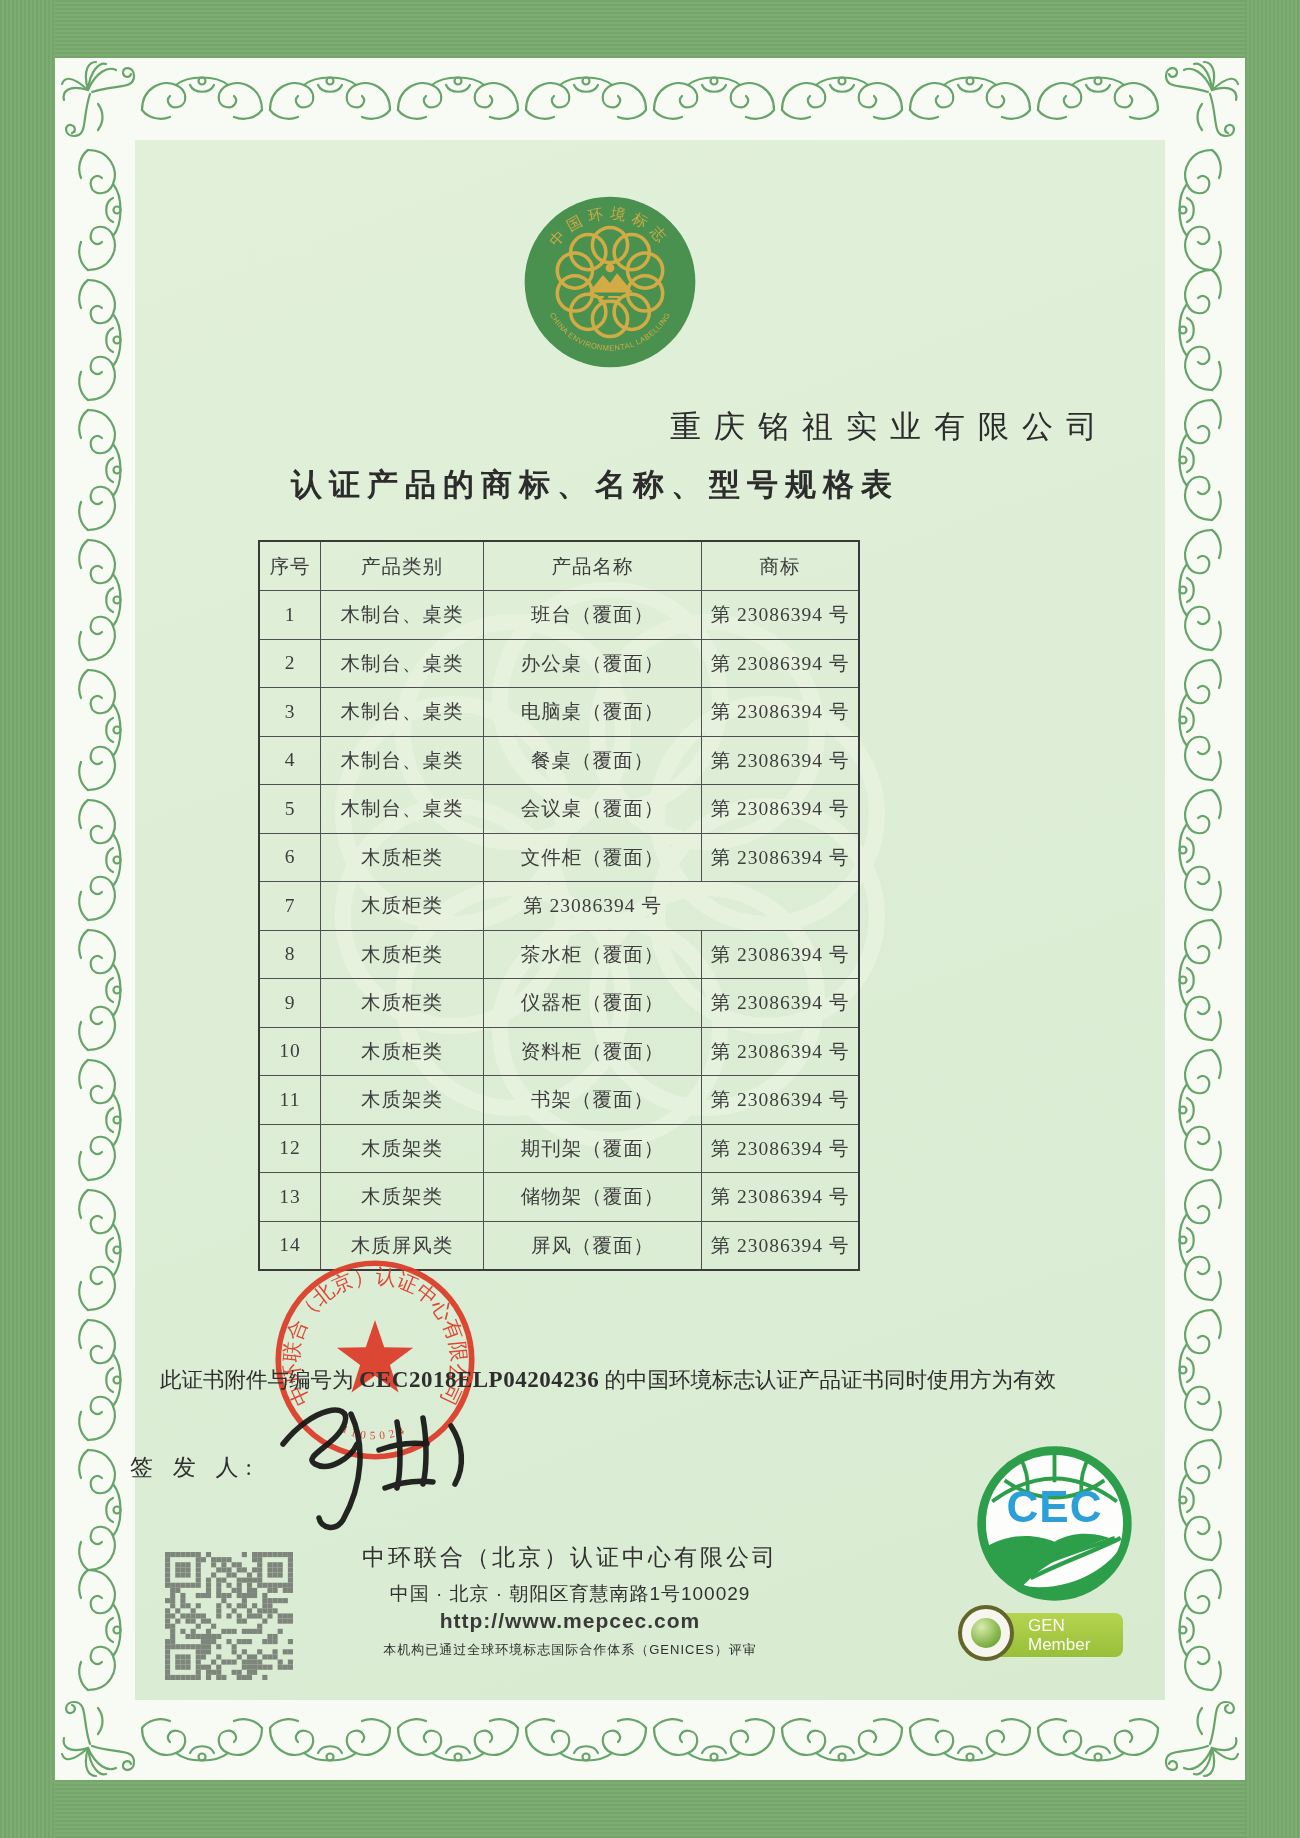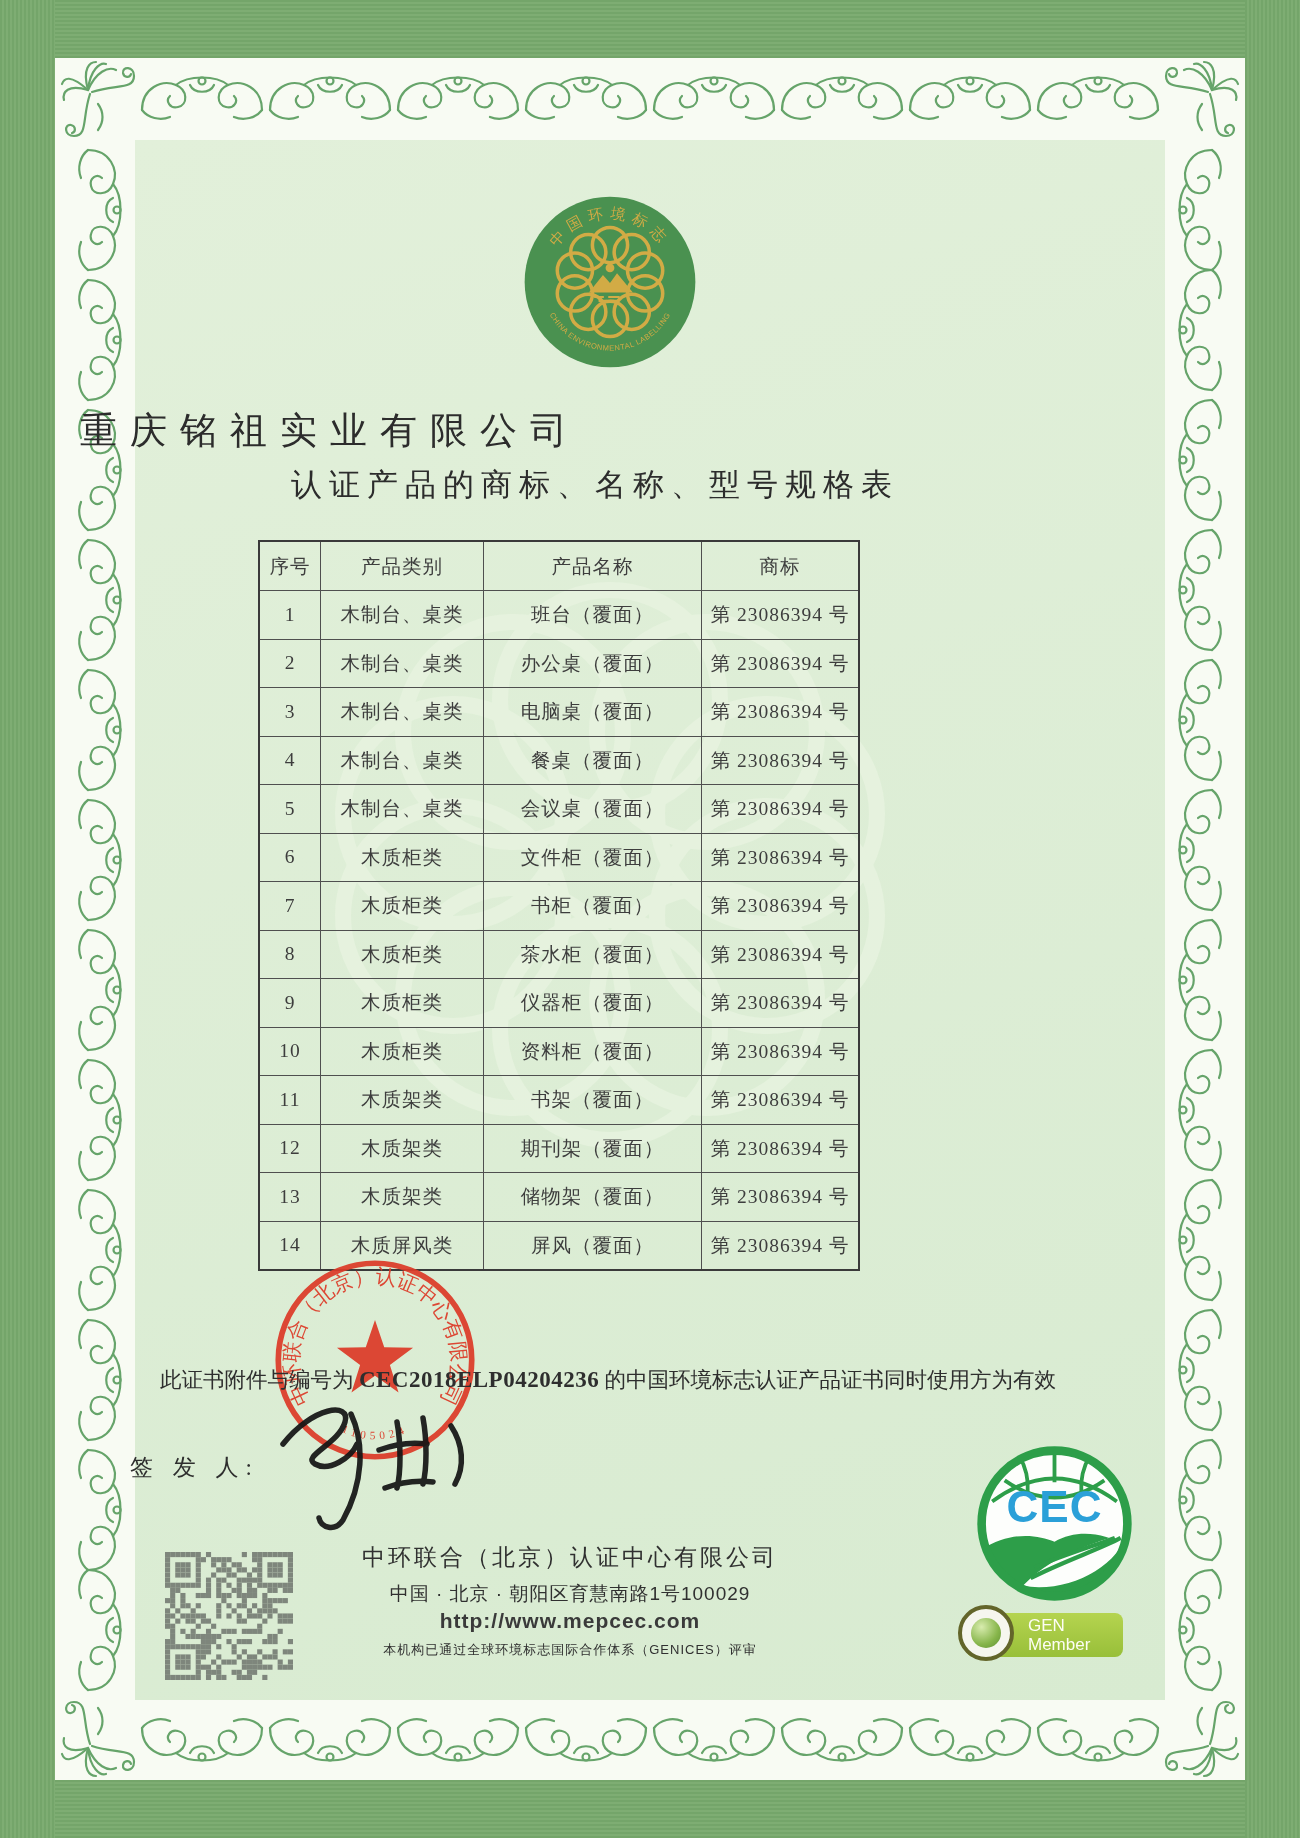"重庆铭祖实业有限公司" .title { font-size: 37px -> 31px; text-align: left -> right }
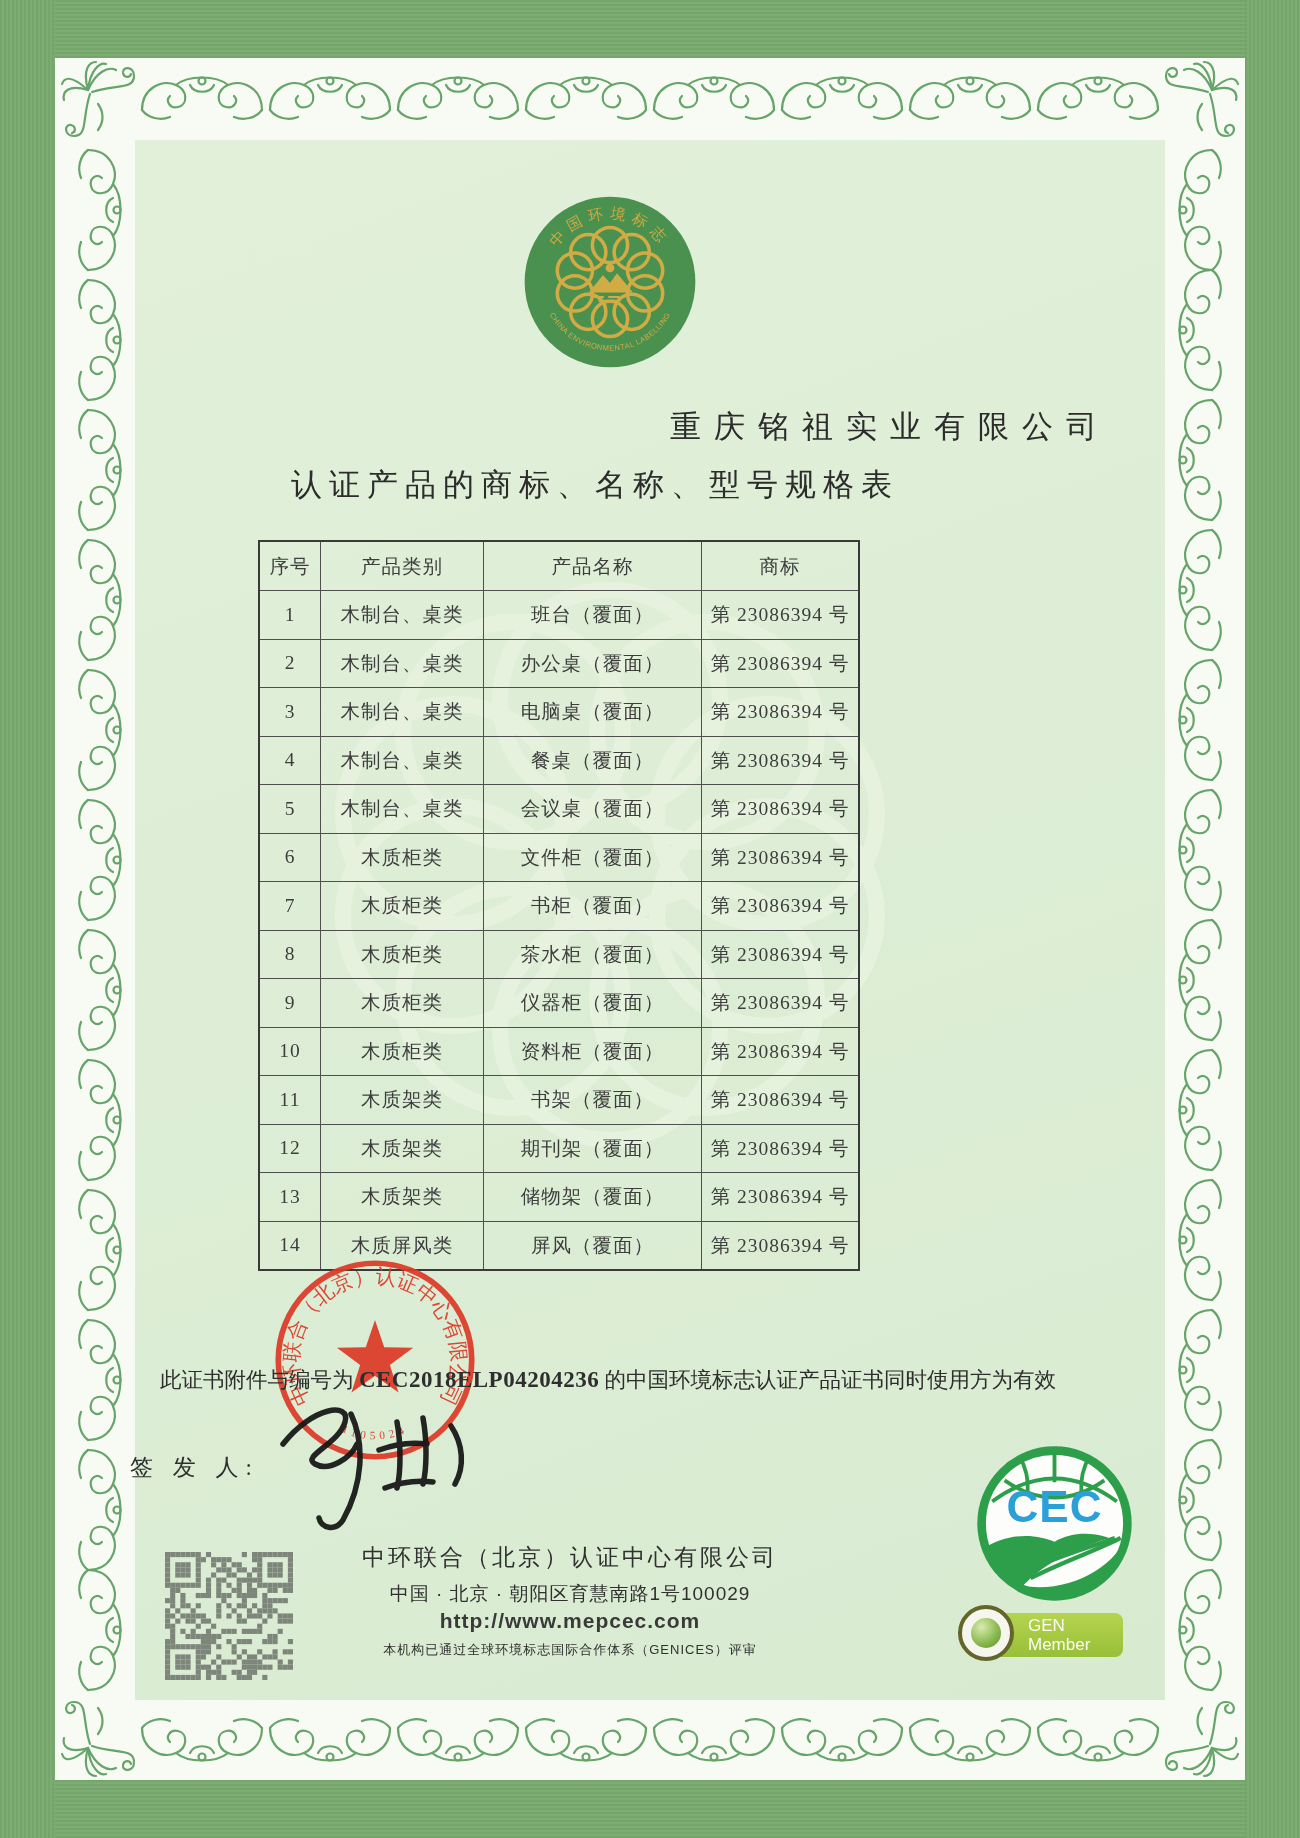"认证产品的商标、名称、型号规格表" .subtitle { font-weight: none -> bold }
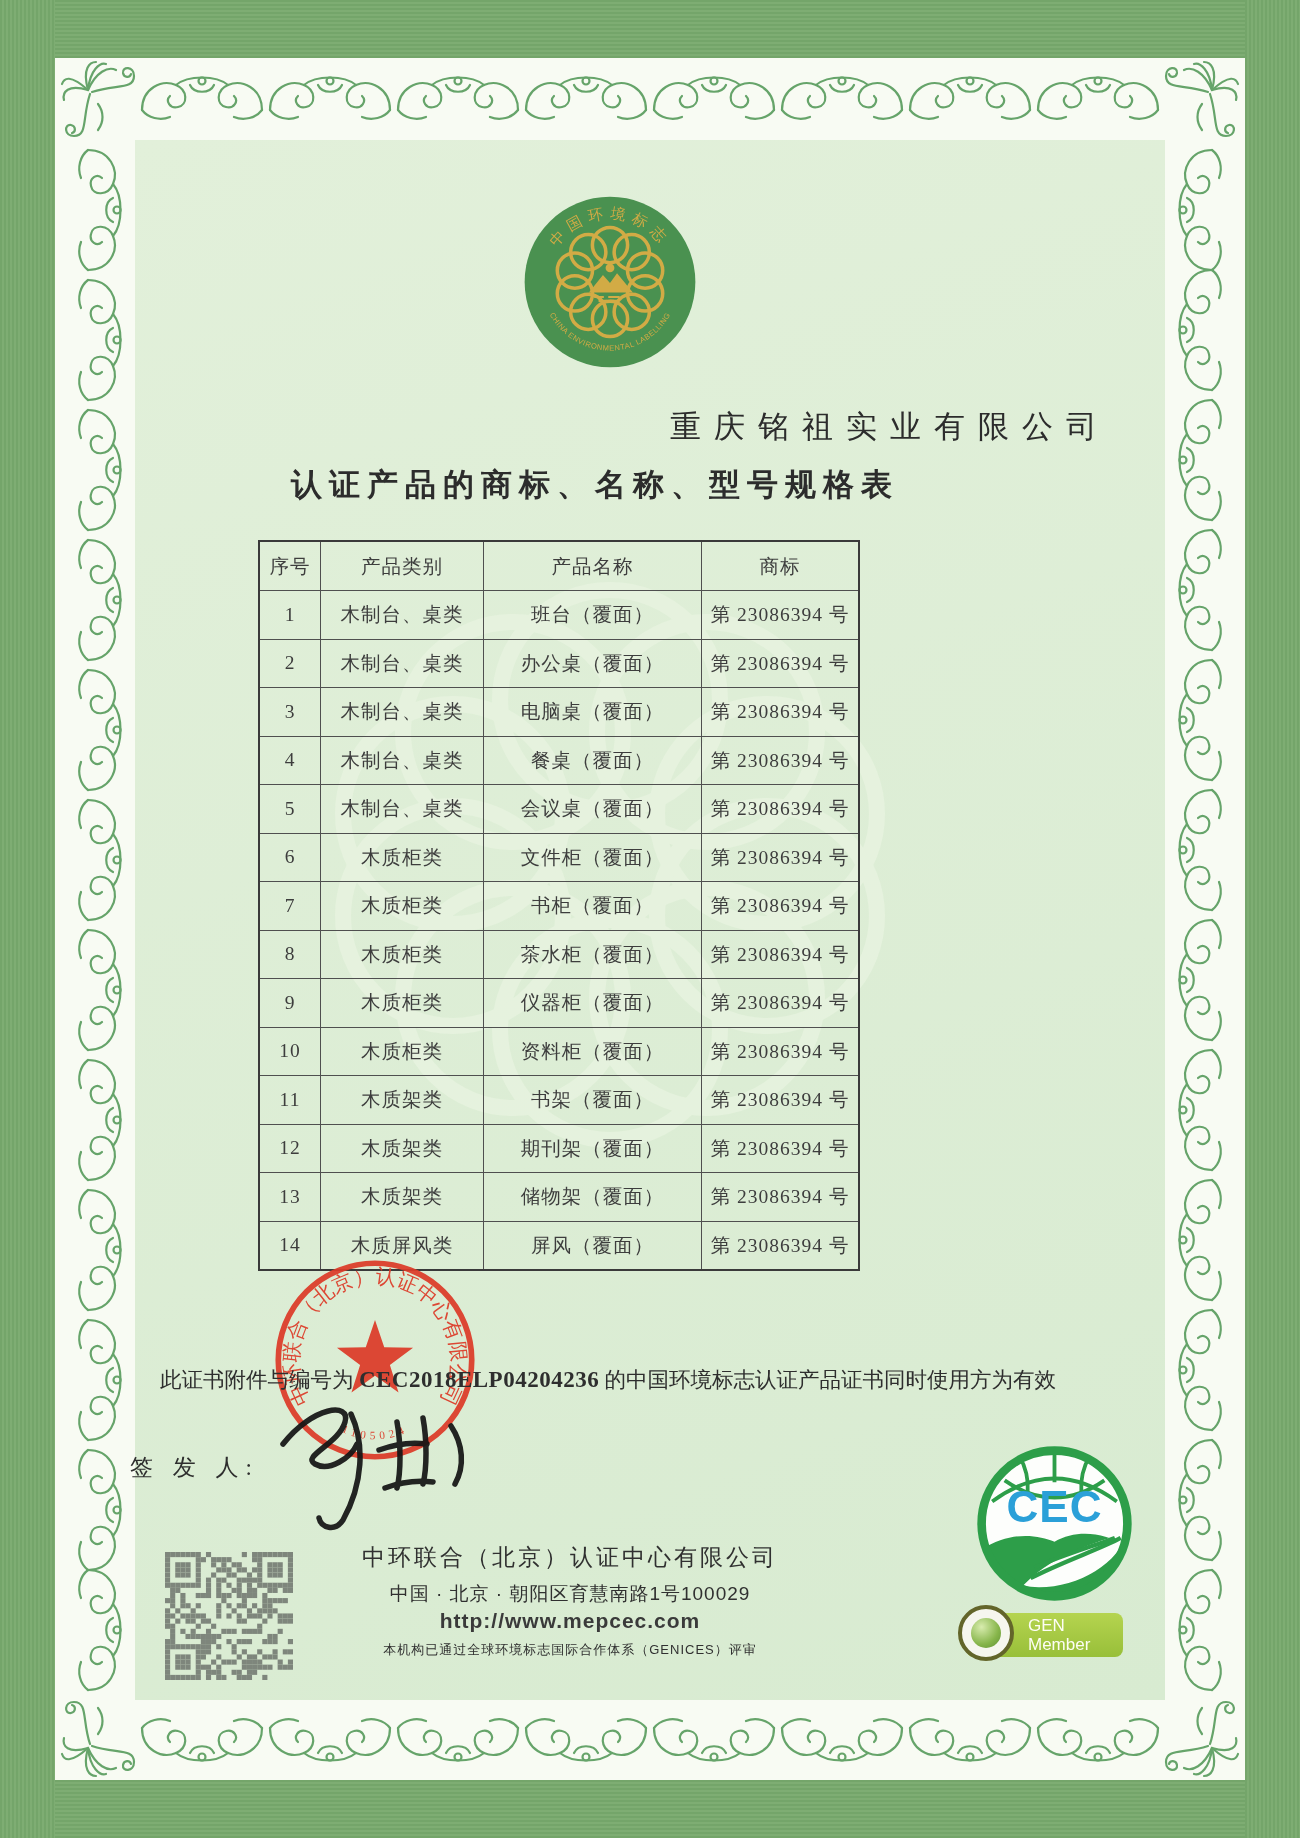"书柜（覆面）" div.td { html: <div>书柜（覆面）</div> -> none }
